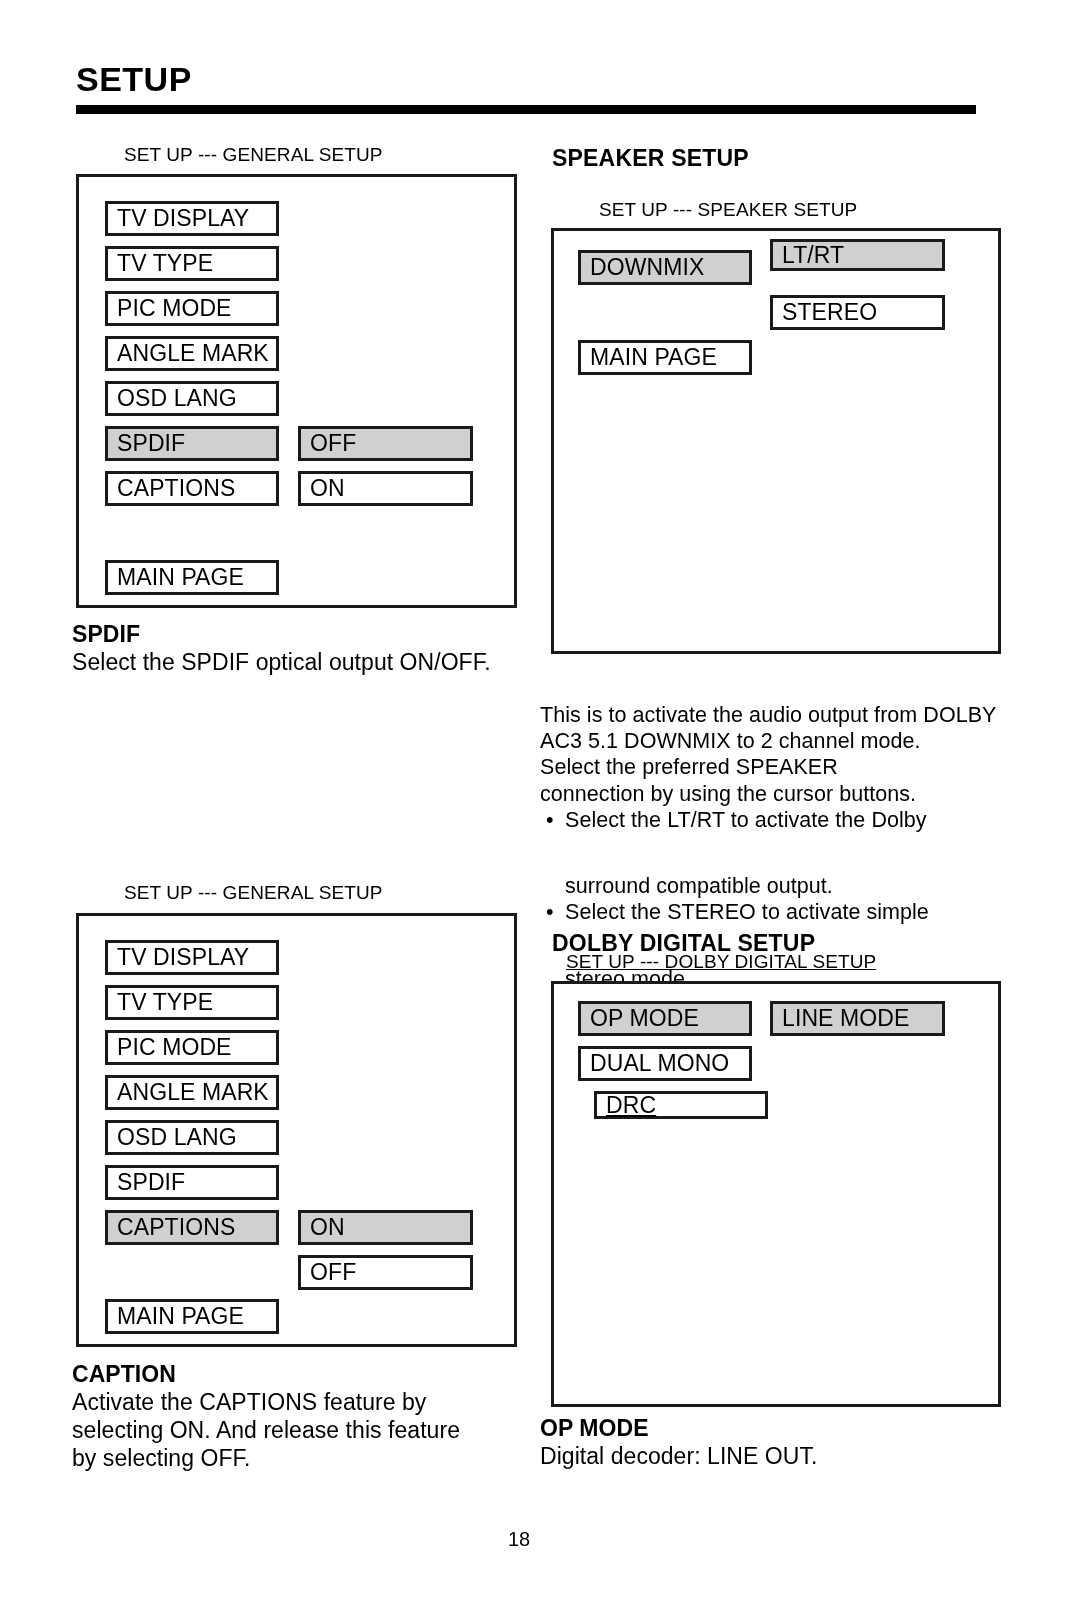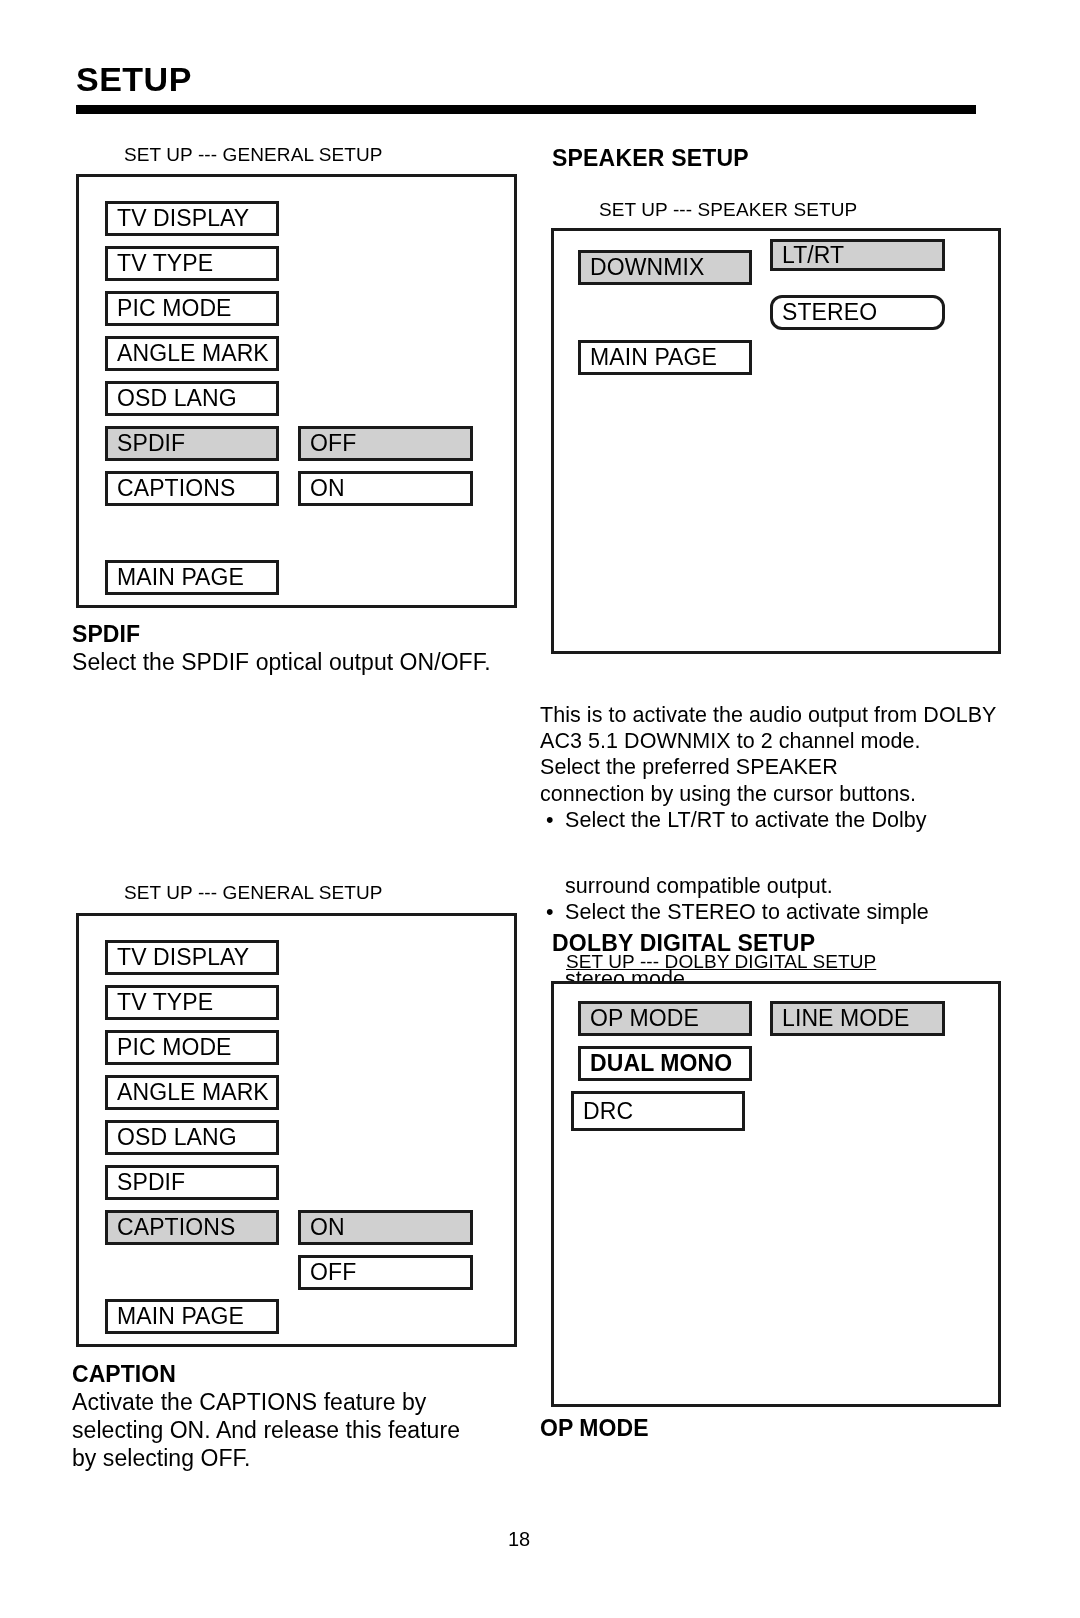"STEREO" div.chip { border-radius: 12px -> none }
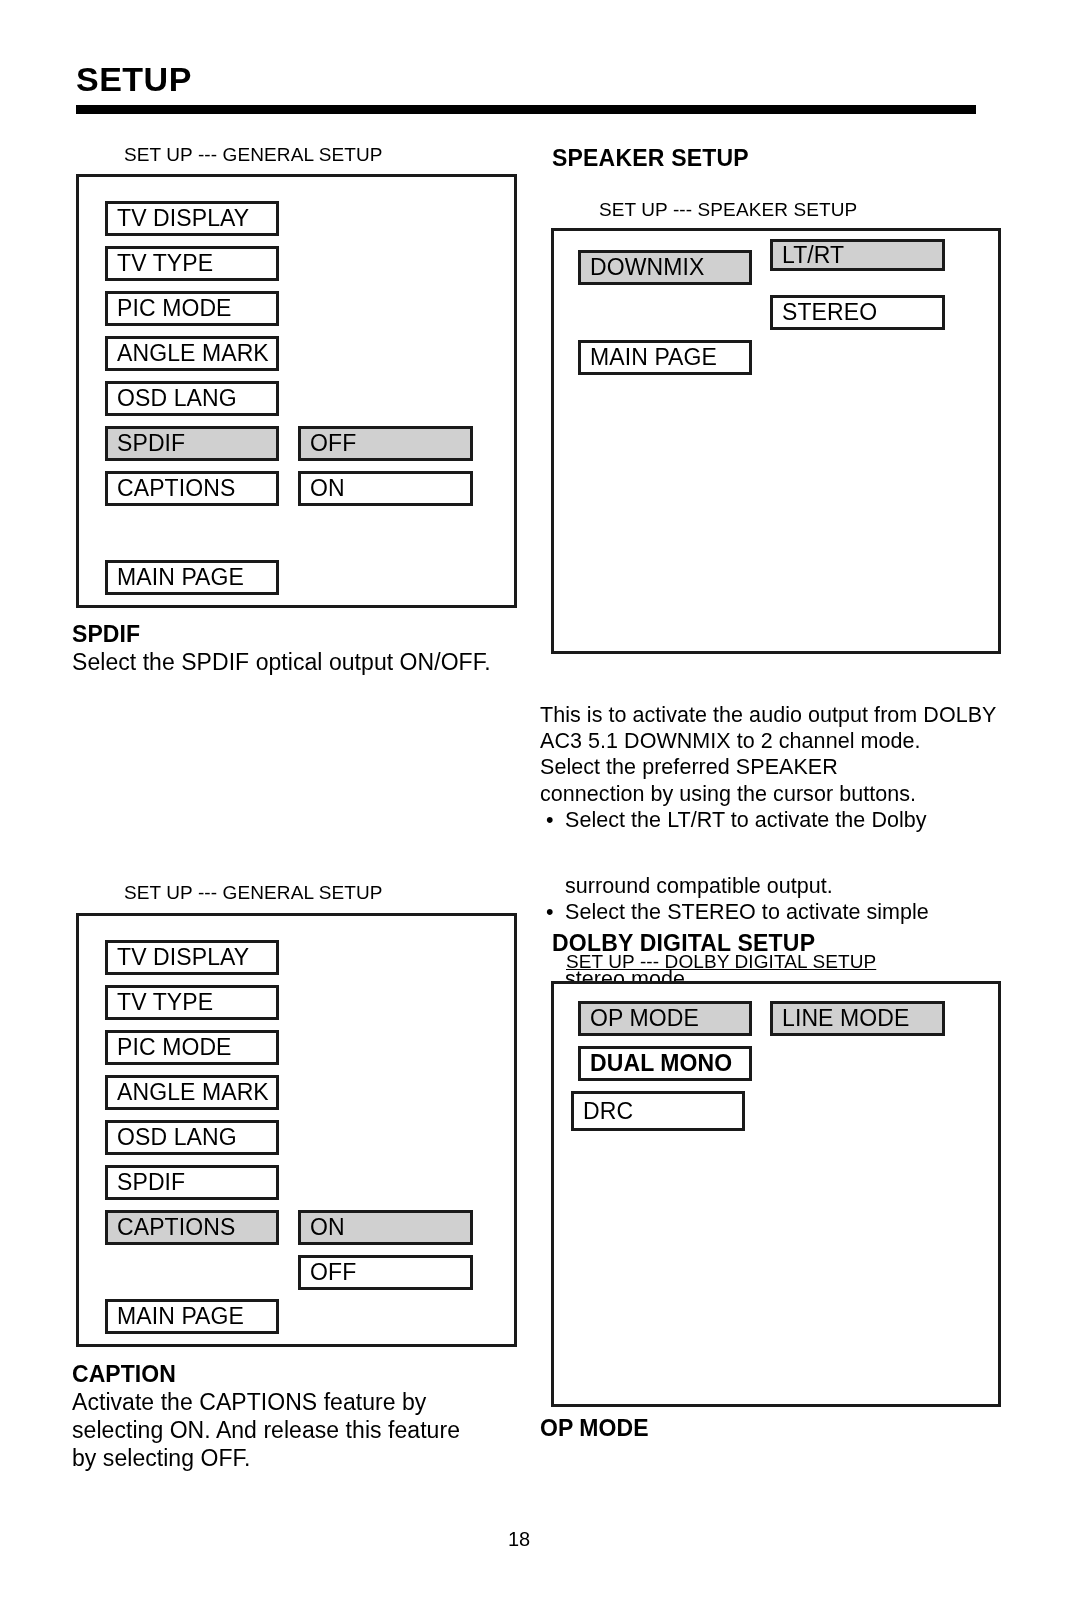"DUAL MONO" div.chip { font-weight: bold -> none }
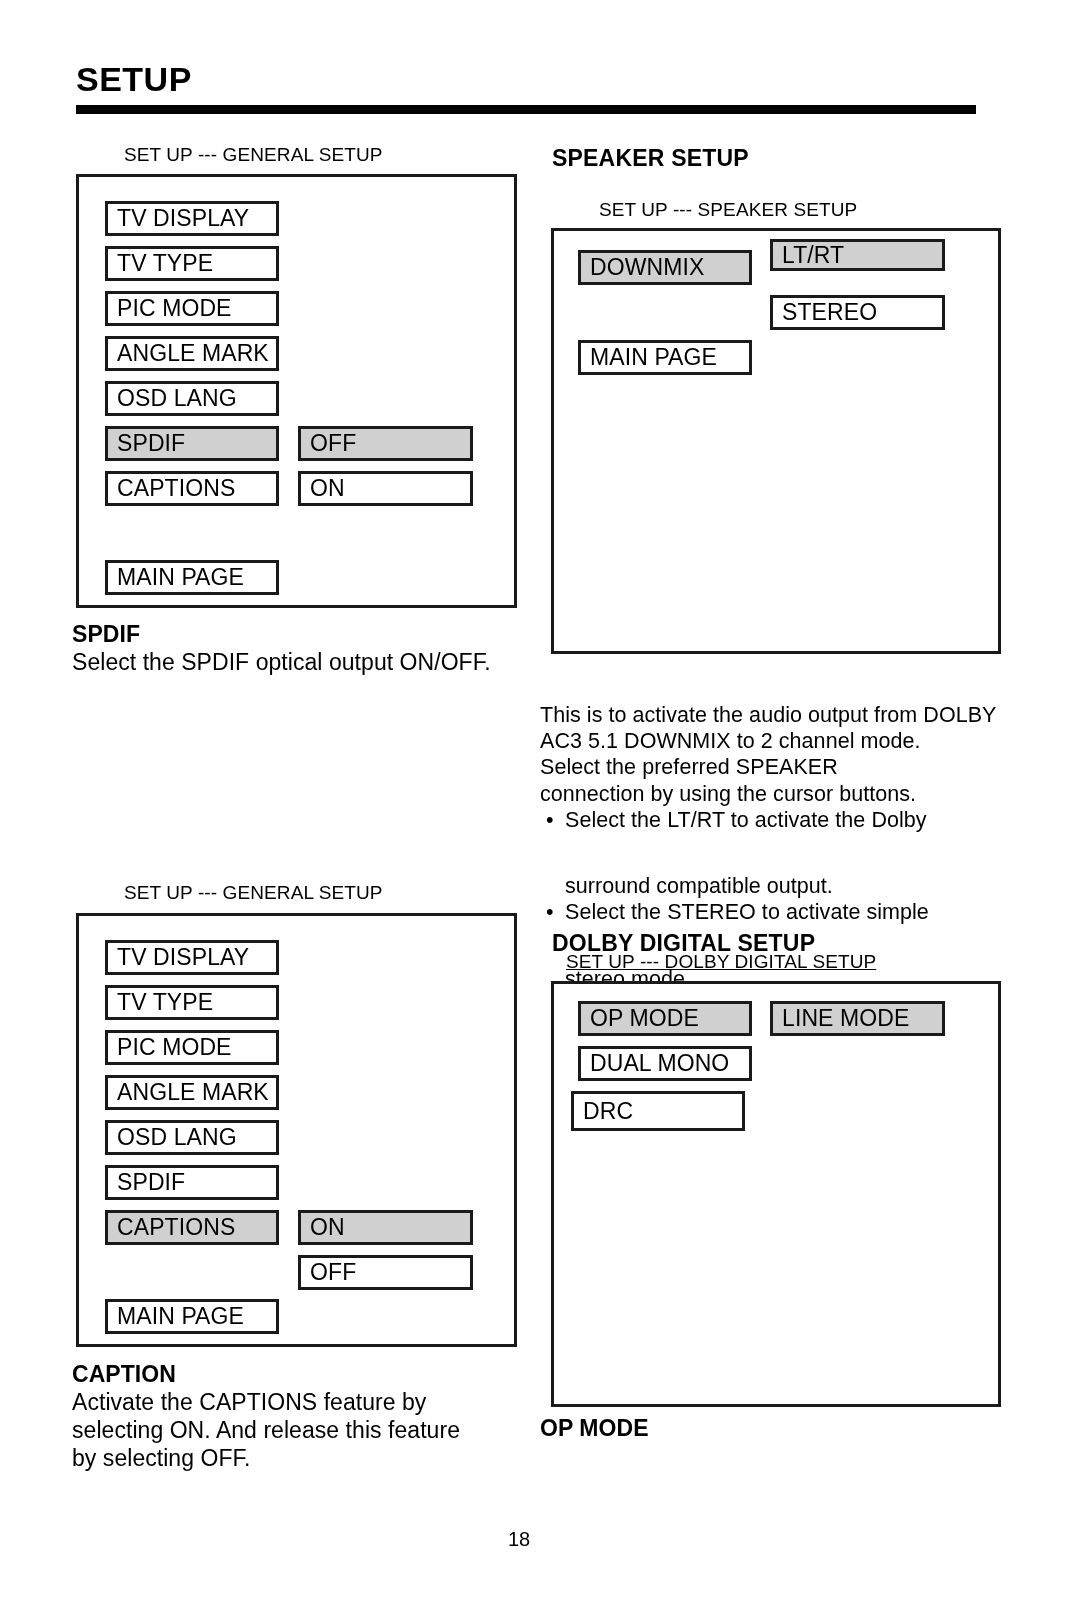"DRC" div.chip { height: 40px -> 28px; left: 17px -> 40px; text-decoration: none -> underline }
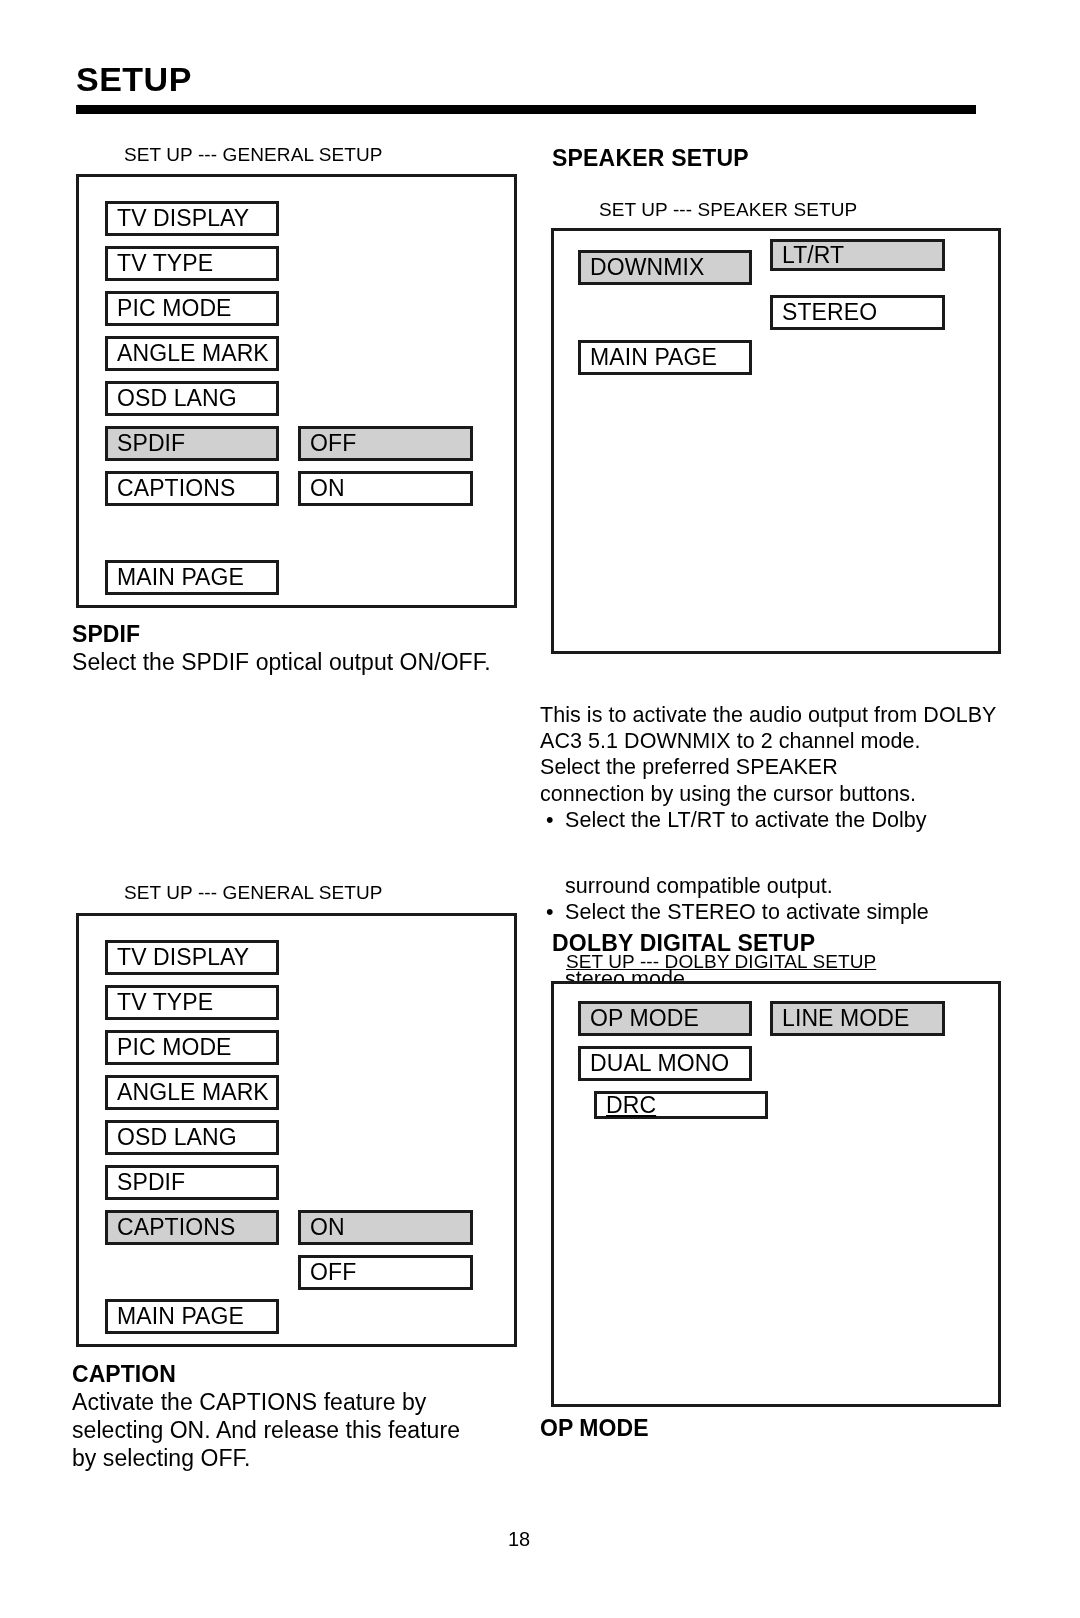"Digital decoder: LINE OUT." span.ln { html: none -> <span>Digital decoder: LINE OUT.</span> }
